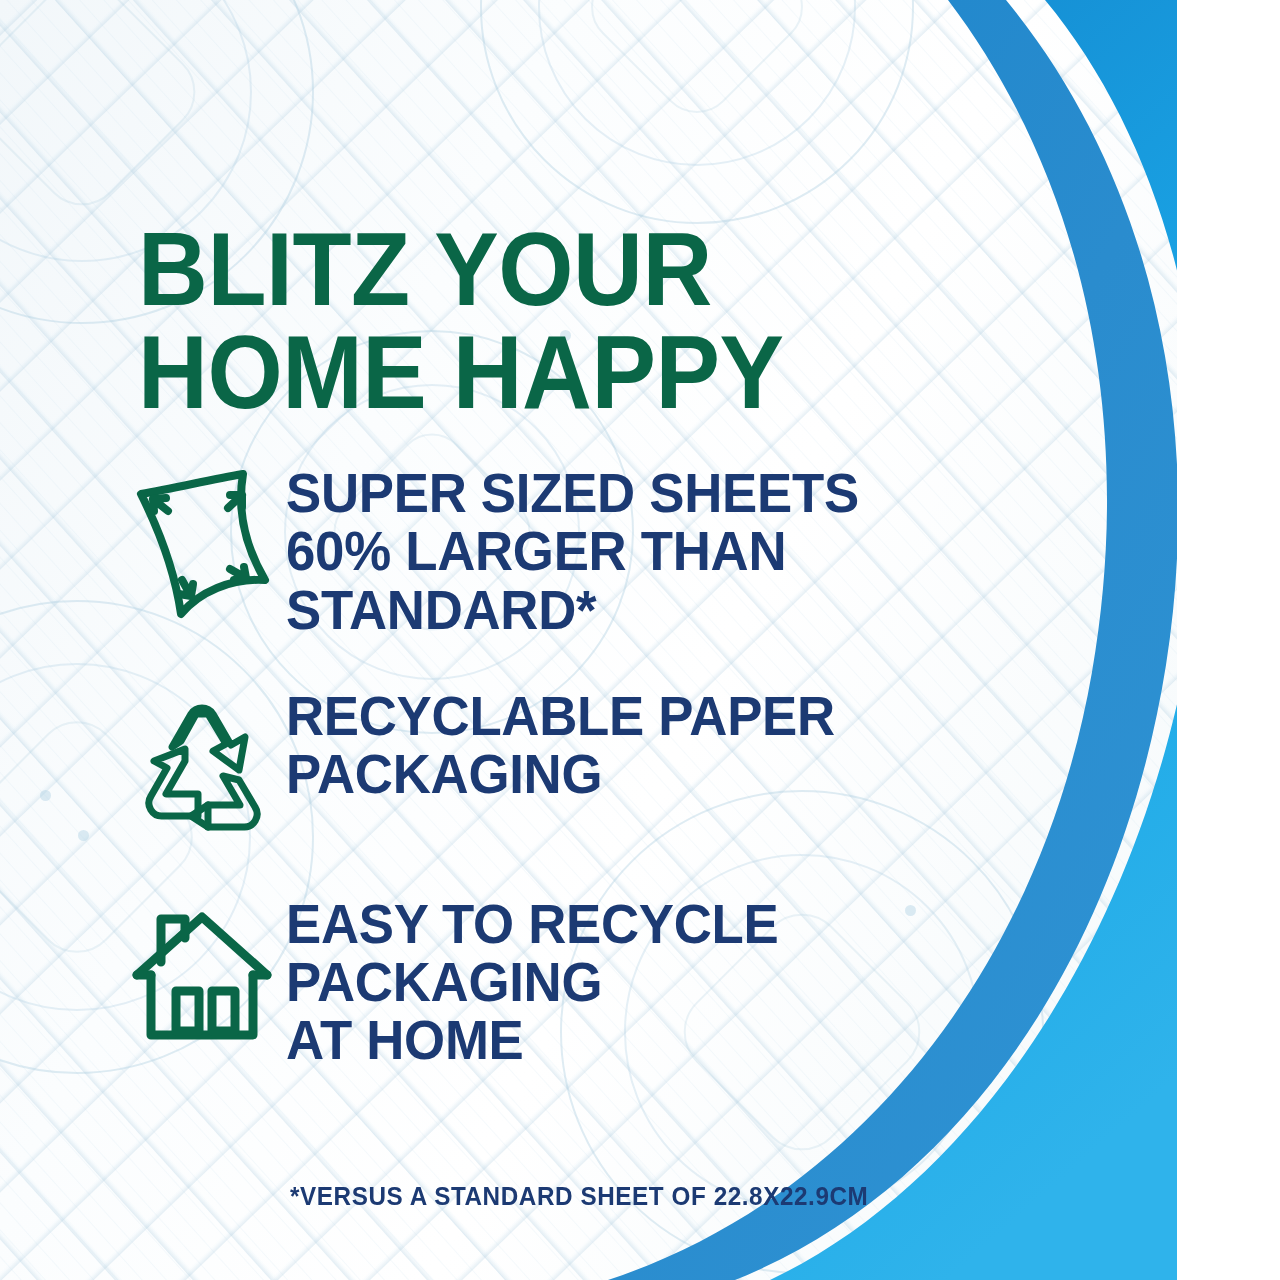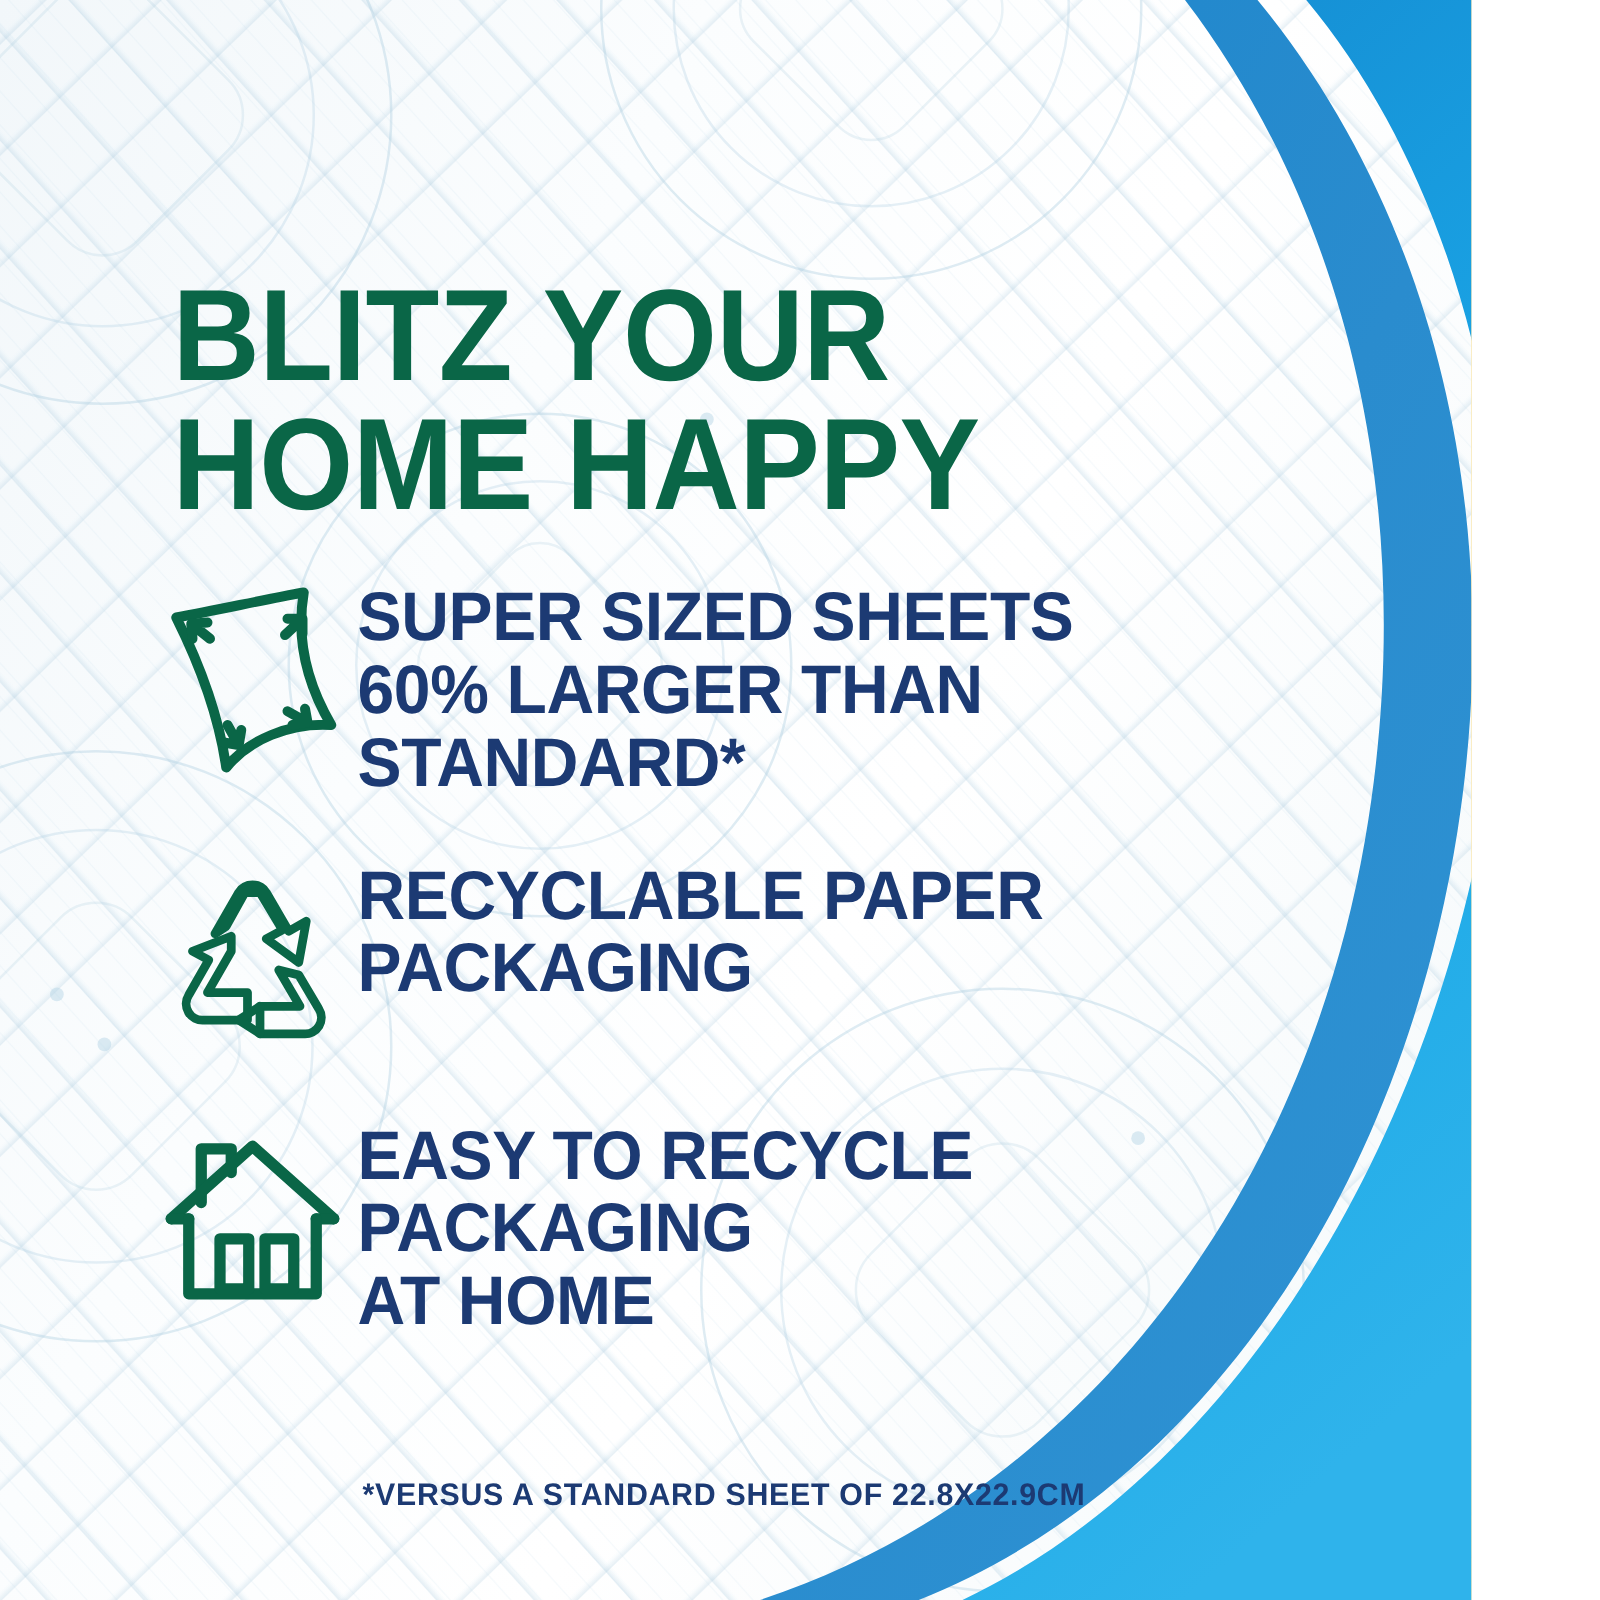"BLITZ YOUR" #poster { background: #eab308 -> #84cc16 }
